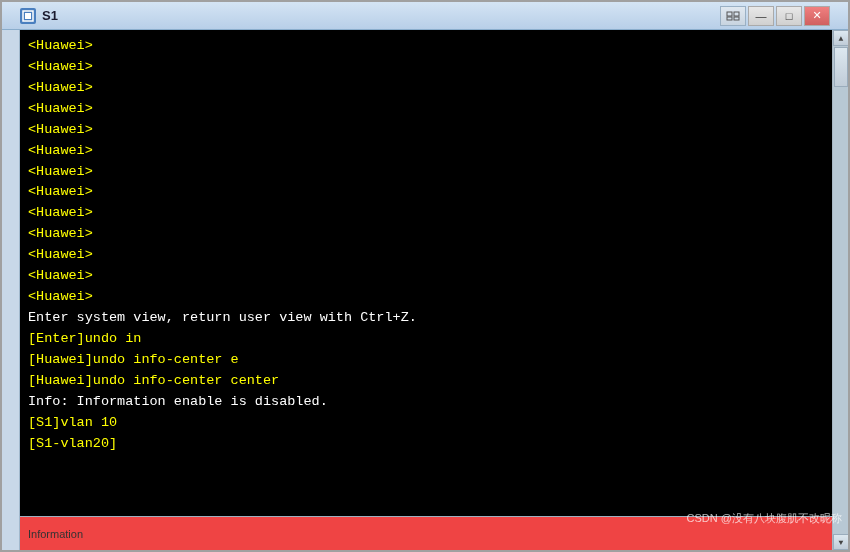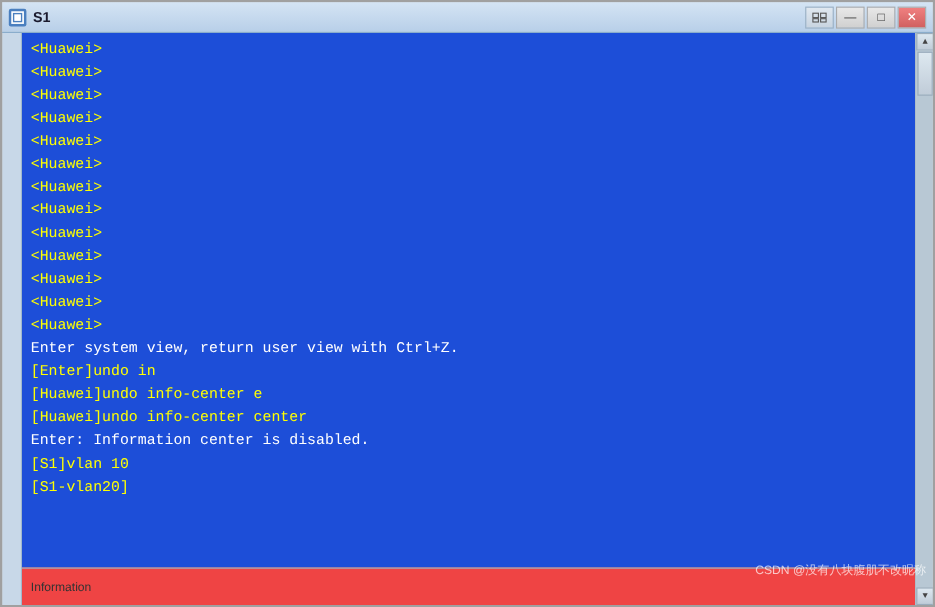"S1" .title-bar { padding: 0 6px -> 0 18px }
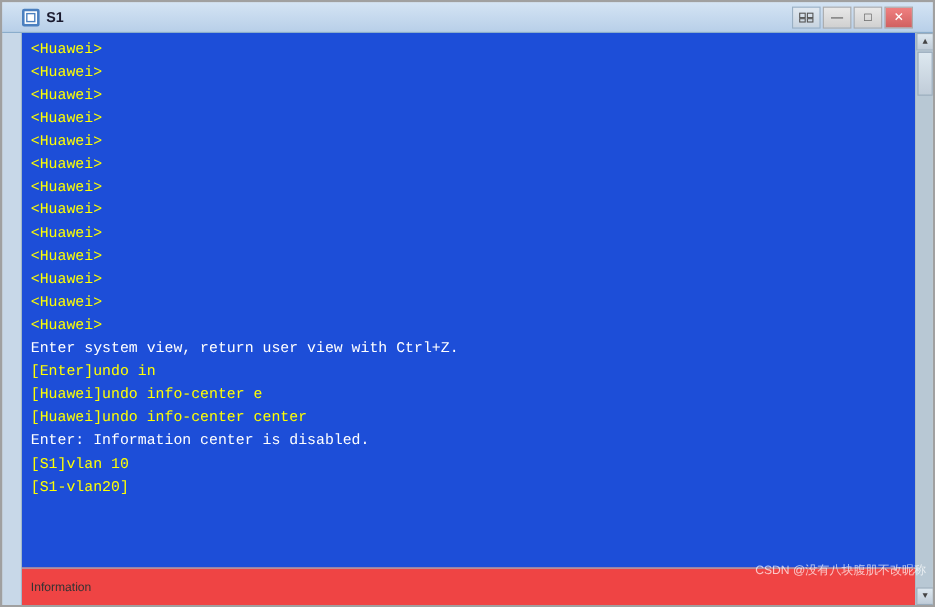"<Huawei>" .terminal { background: #1d4ed8 -> #000000 }
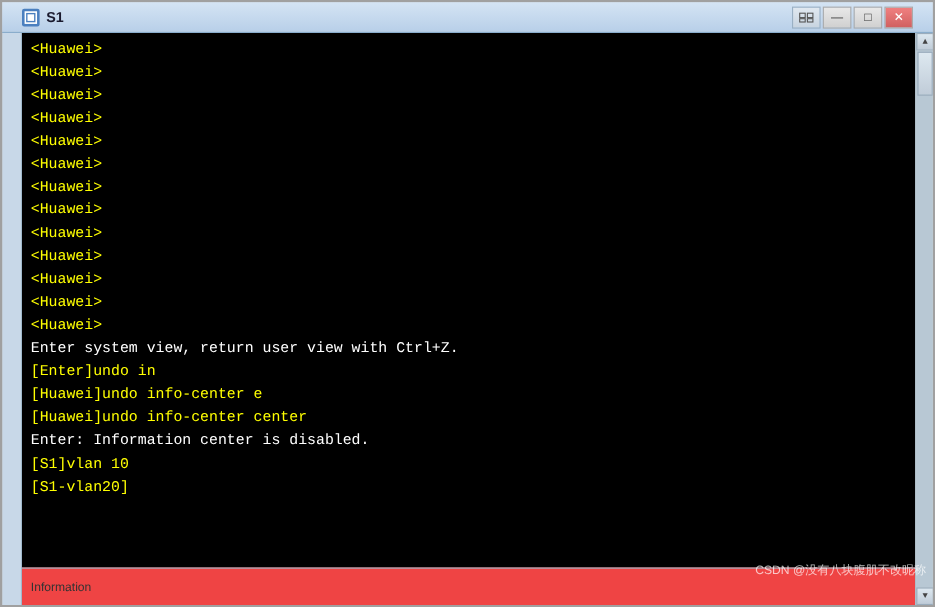"Enter: Information center is disabled." div.terminal-line { text: Enter: Information center -> Info: Information enable }
